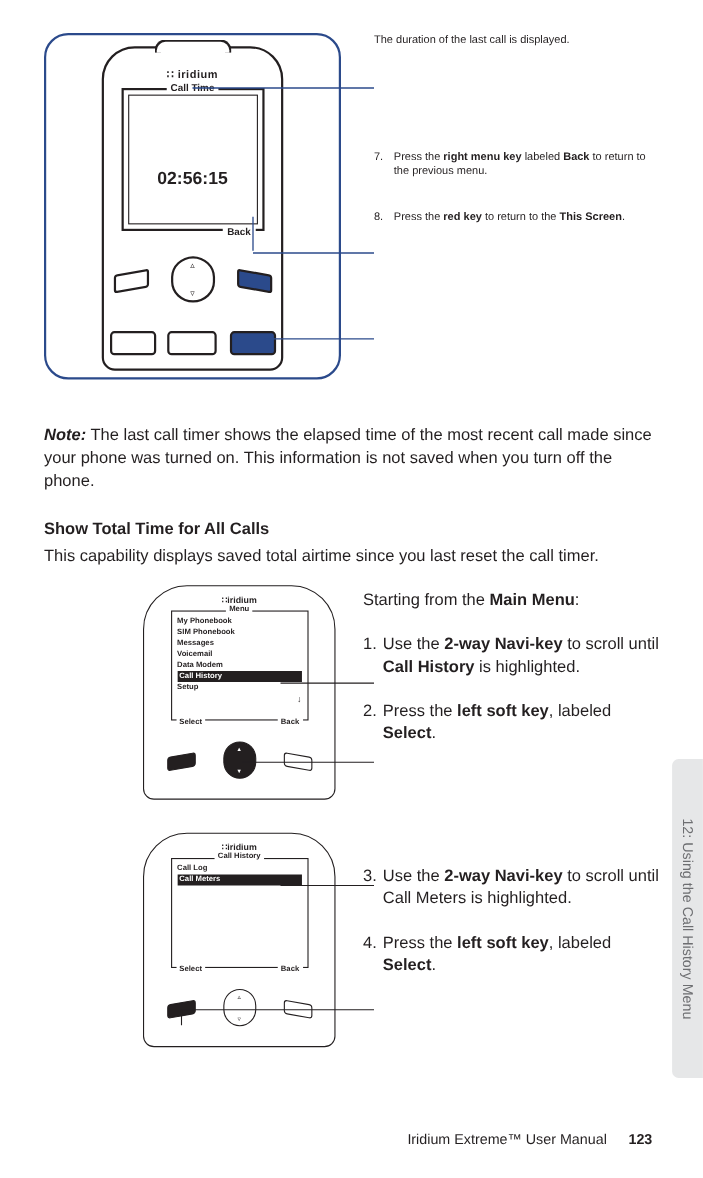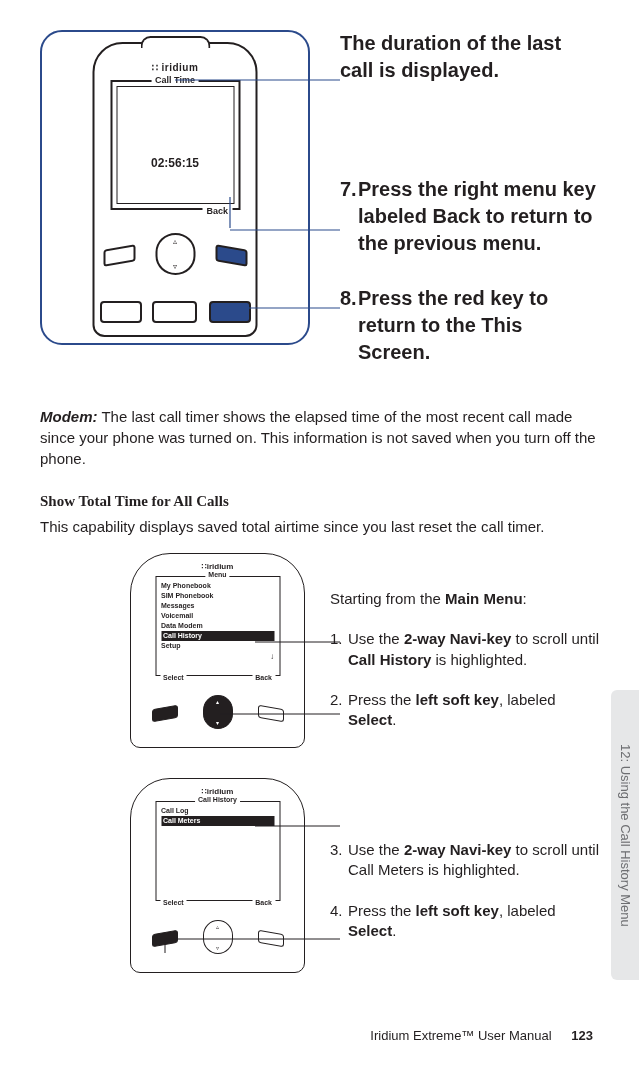"The duration of the last" .right-col { font-size: 20px -> 10px; font-weight: bold -> none }
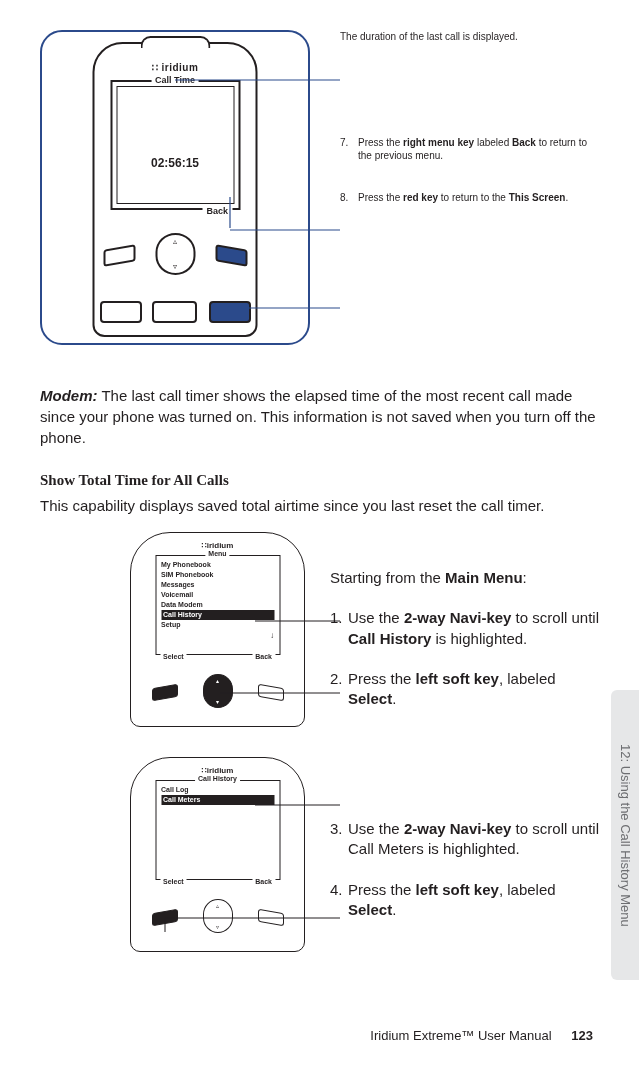"02:56:15" .screen-val { font-size: 12px -> 16px }
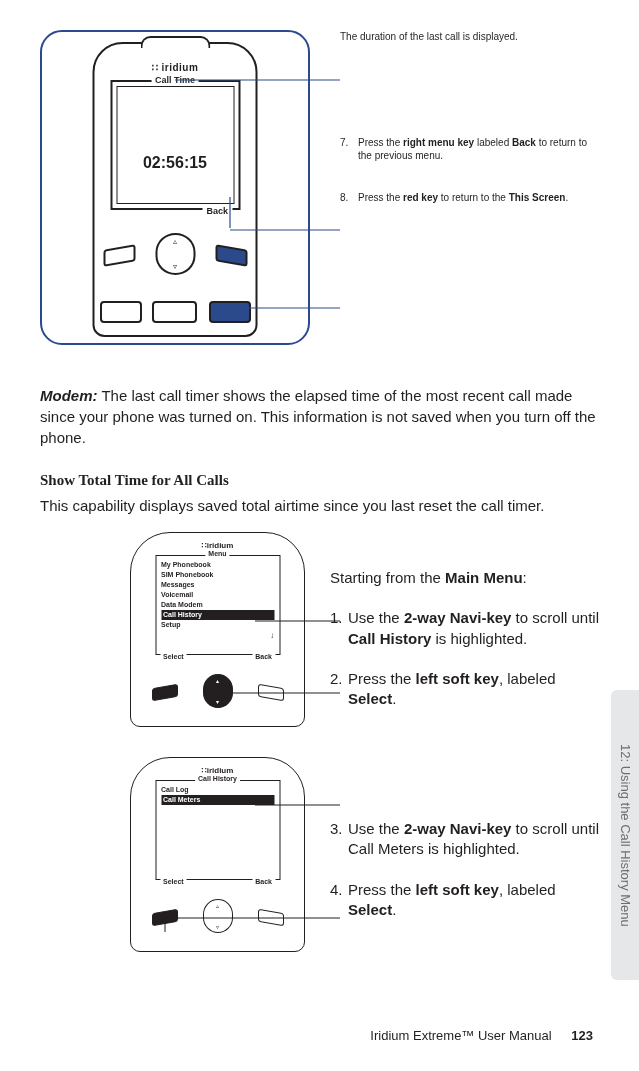"Modem:" i { text: Modem -> Note }
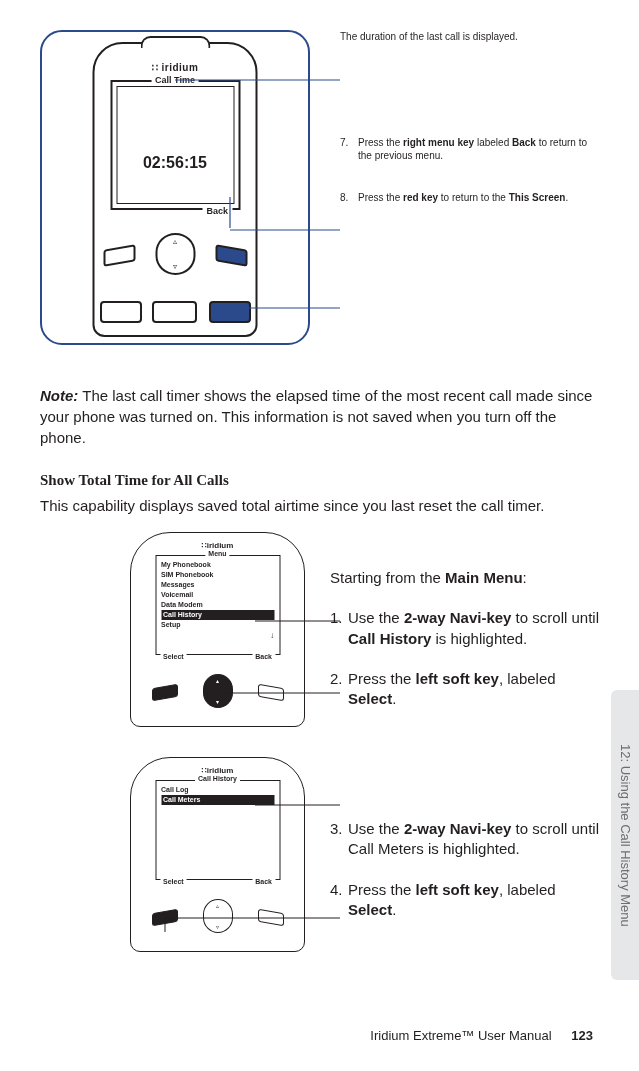"Show Total Time for All" h3.sub { font-family: Liberation Serif, serif -> none }
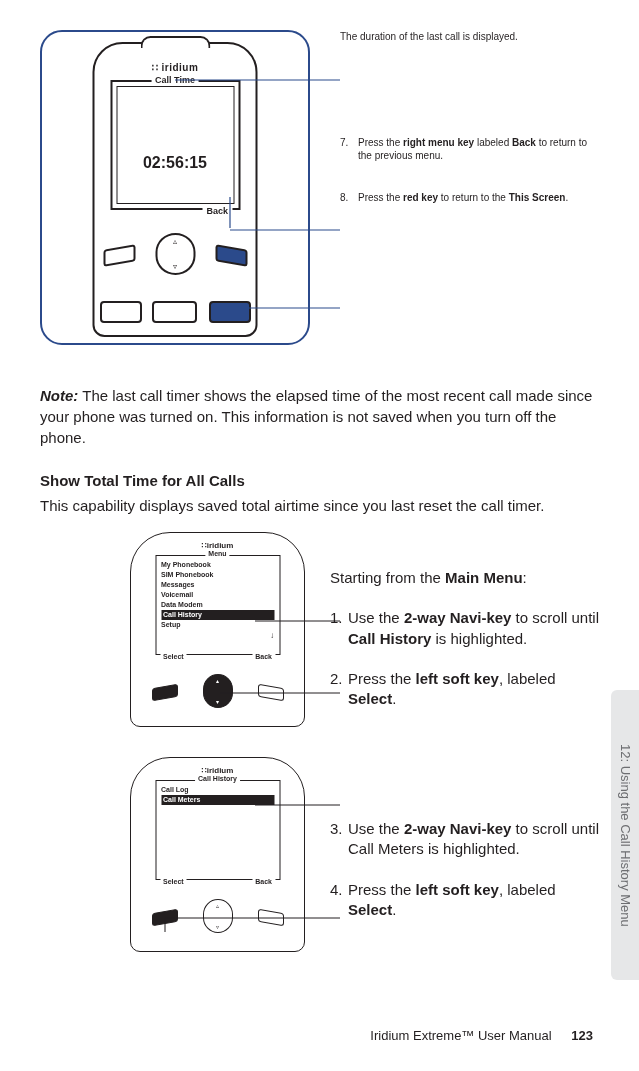"Starting from the Main Menu:" .right-col-s { margin-top: 32px -> none }
